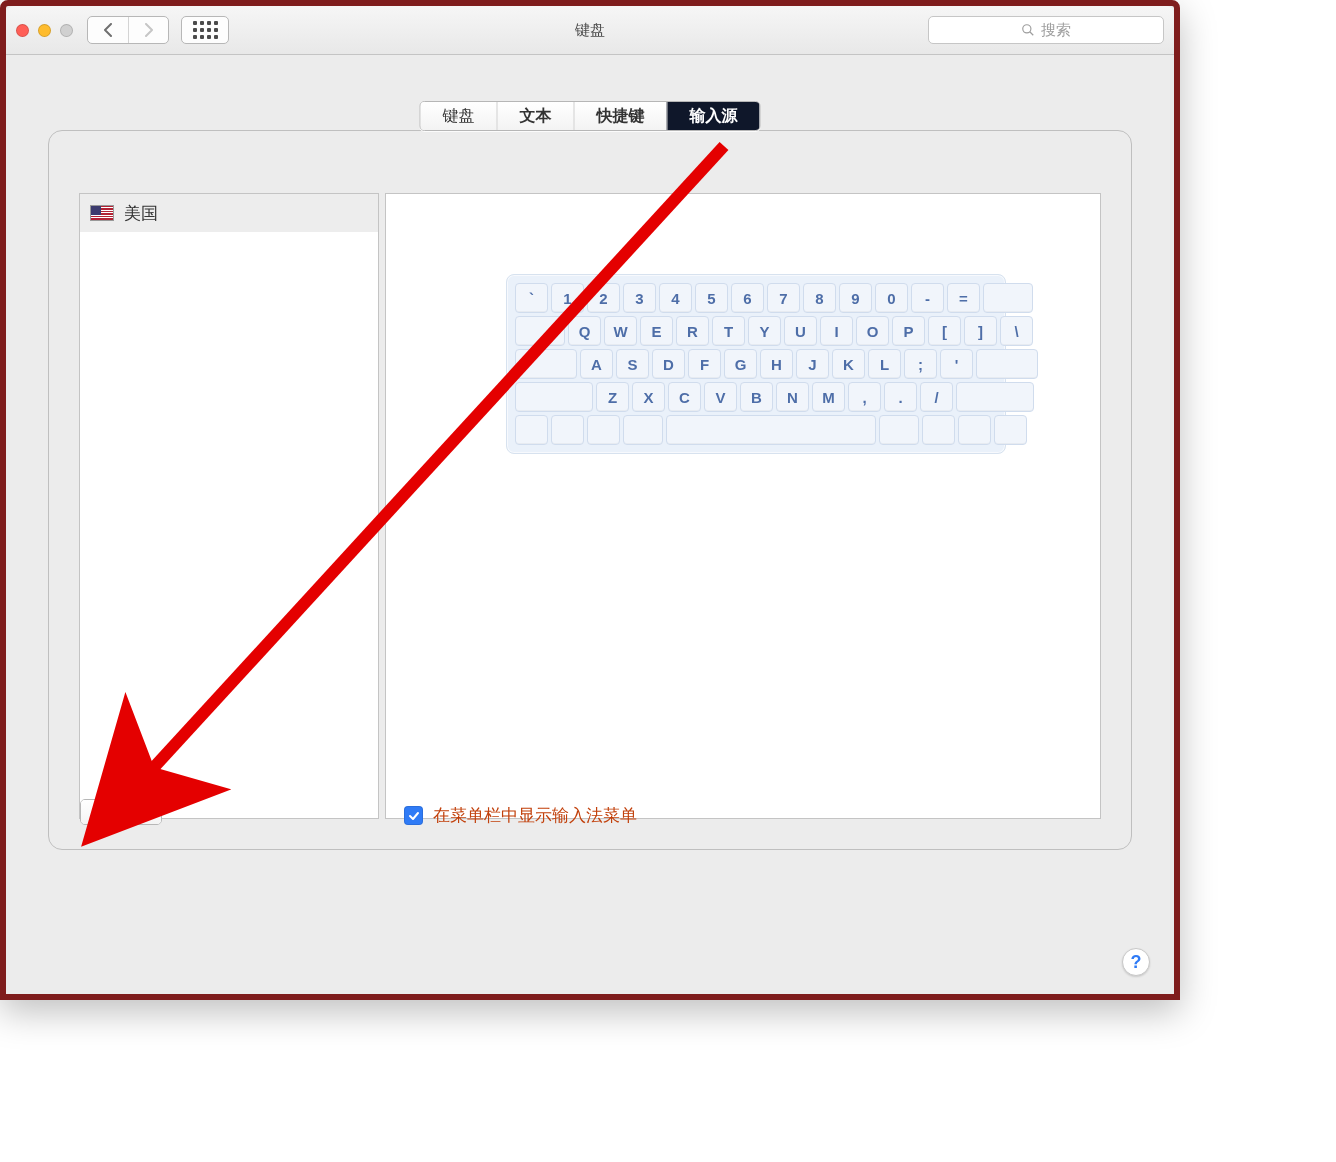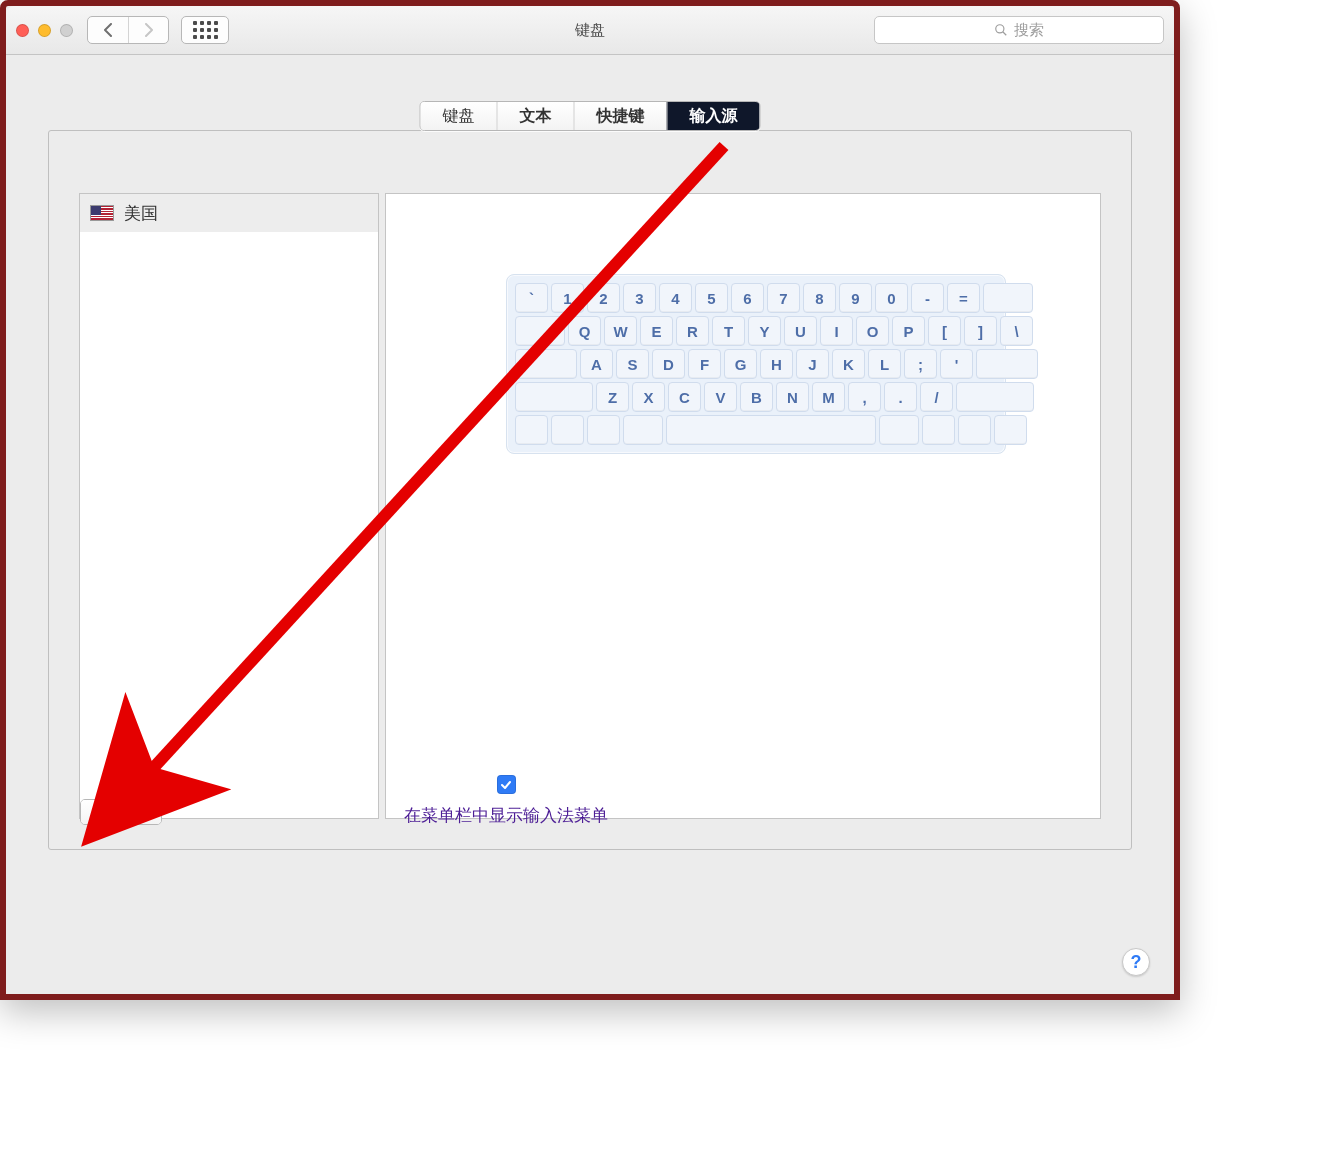"搜索" .search { width: 290px -> 236px }
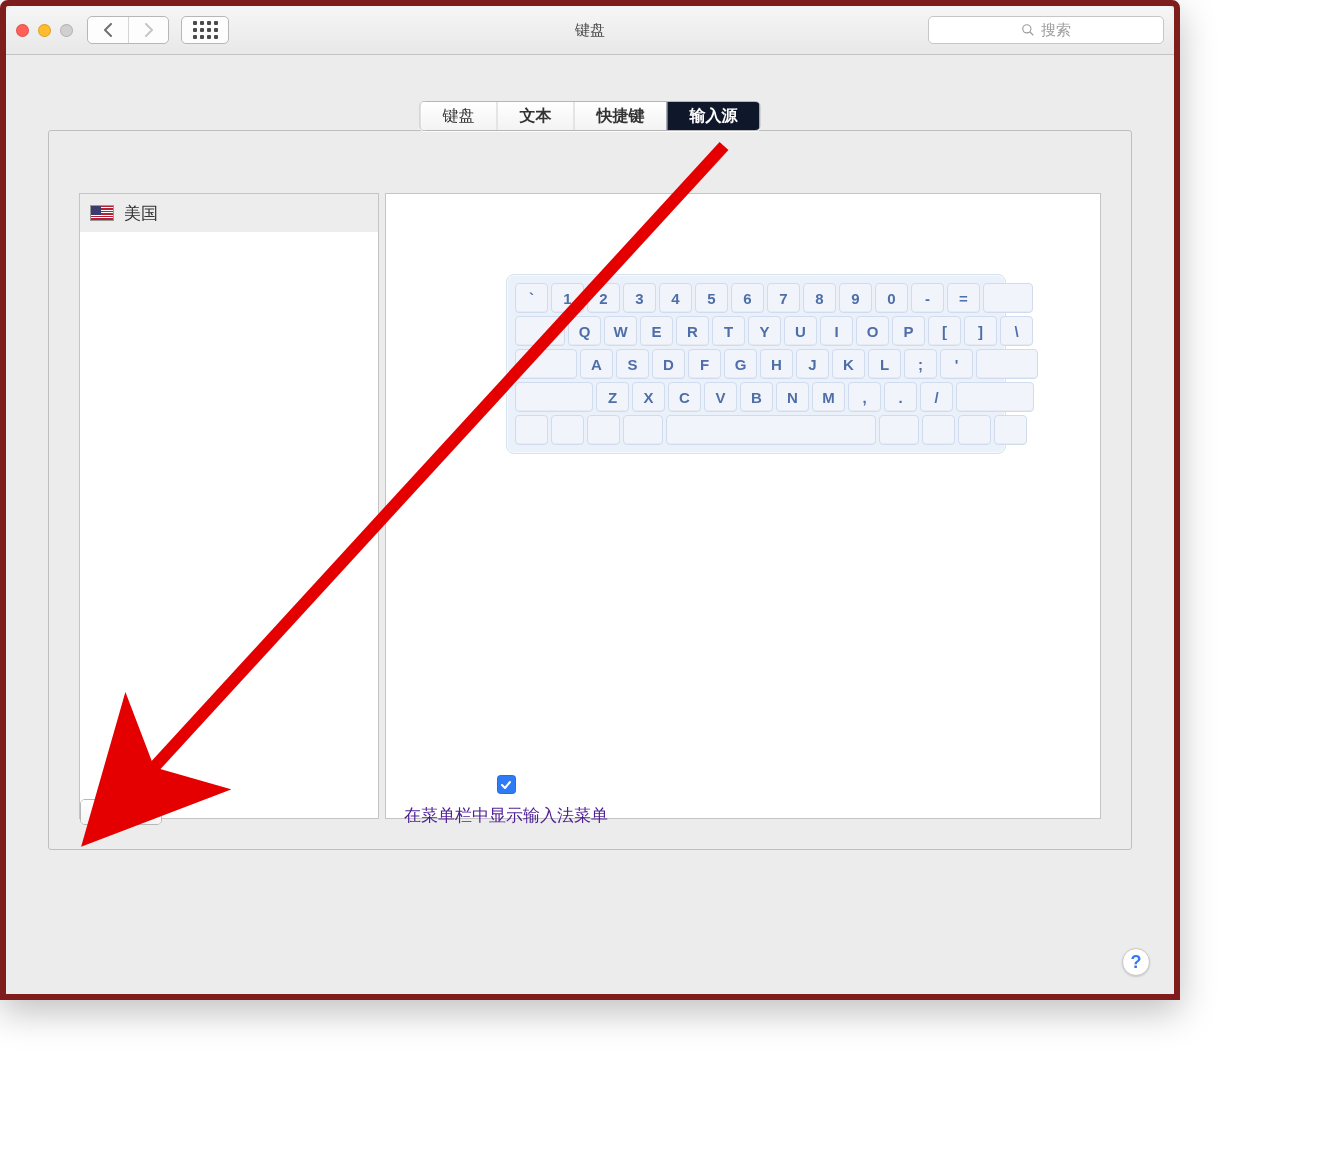"美国" .box { border-radius: 3px -> 14px }
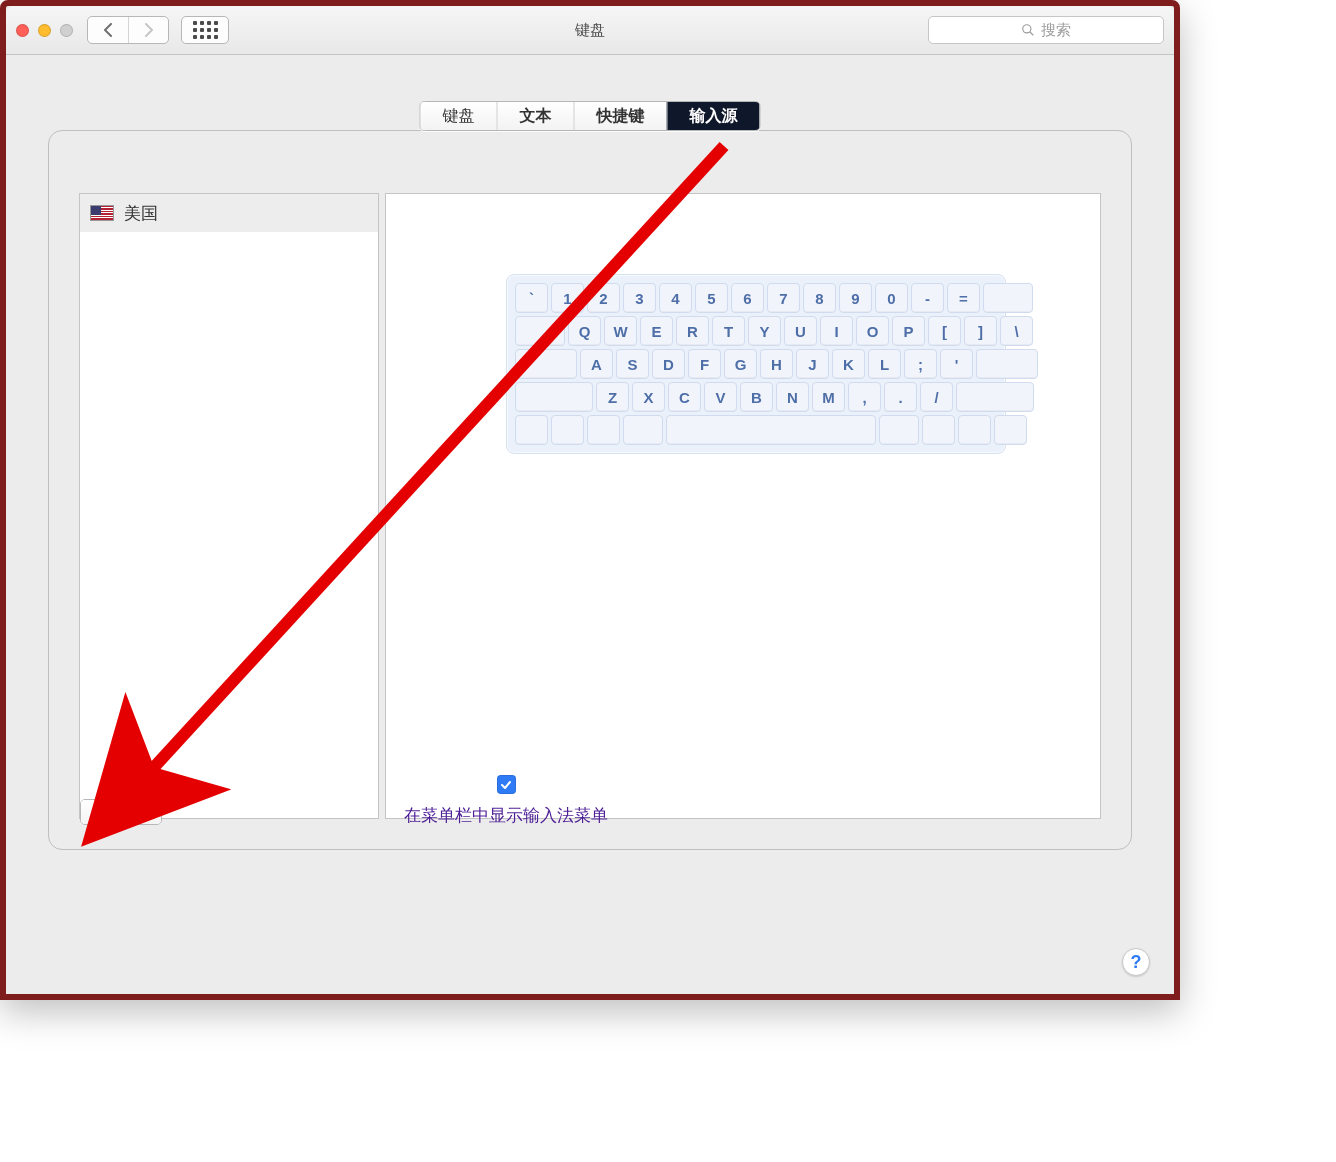"在菜单栏中显示输入法菜单" .chkrow { color: #4c1d95 -> #c2410c; flex-direction: column -> none }
